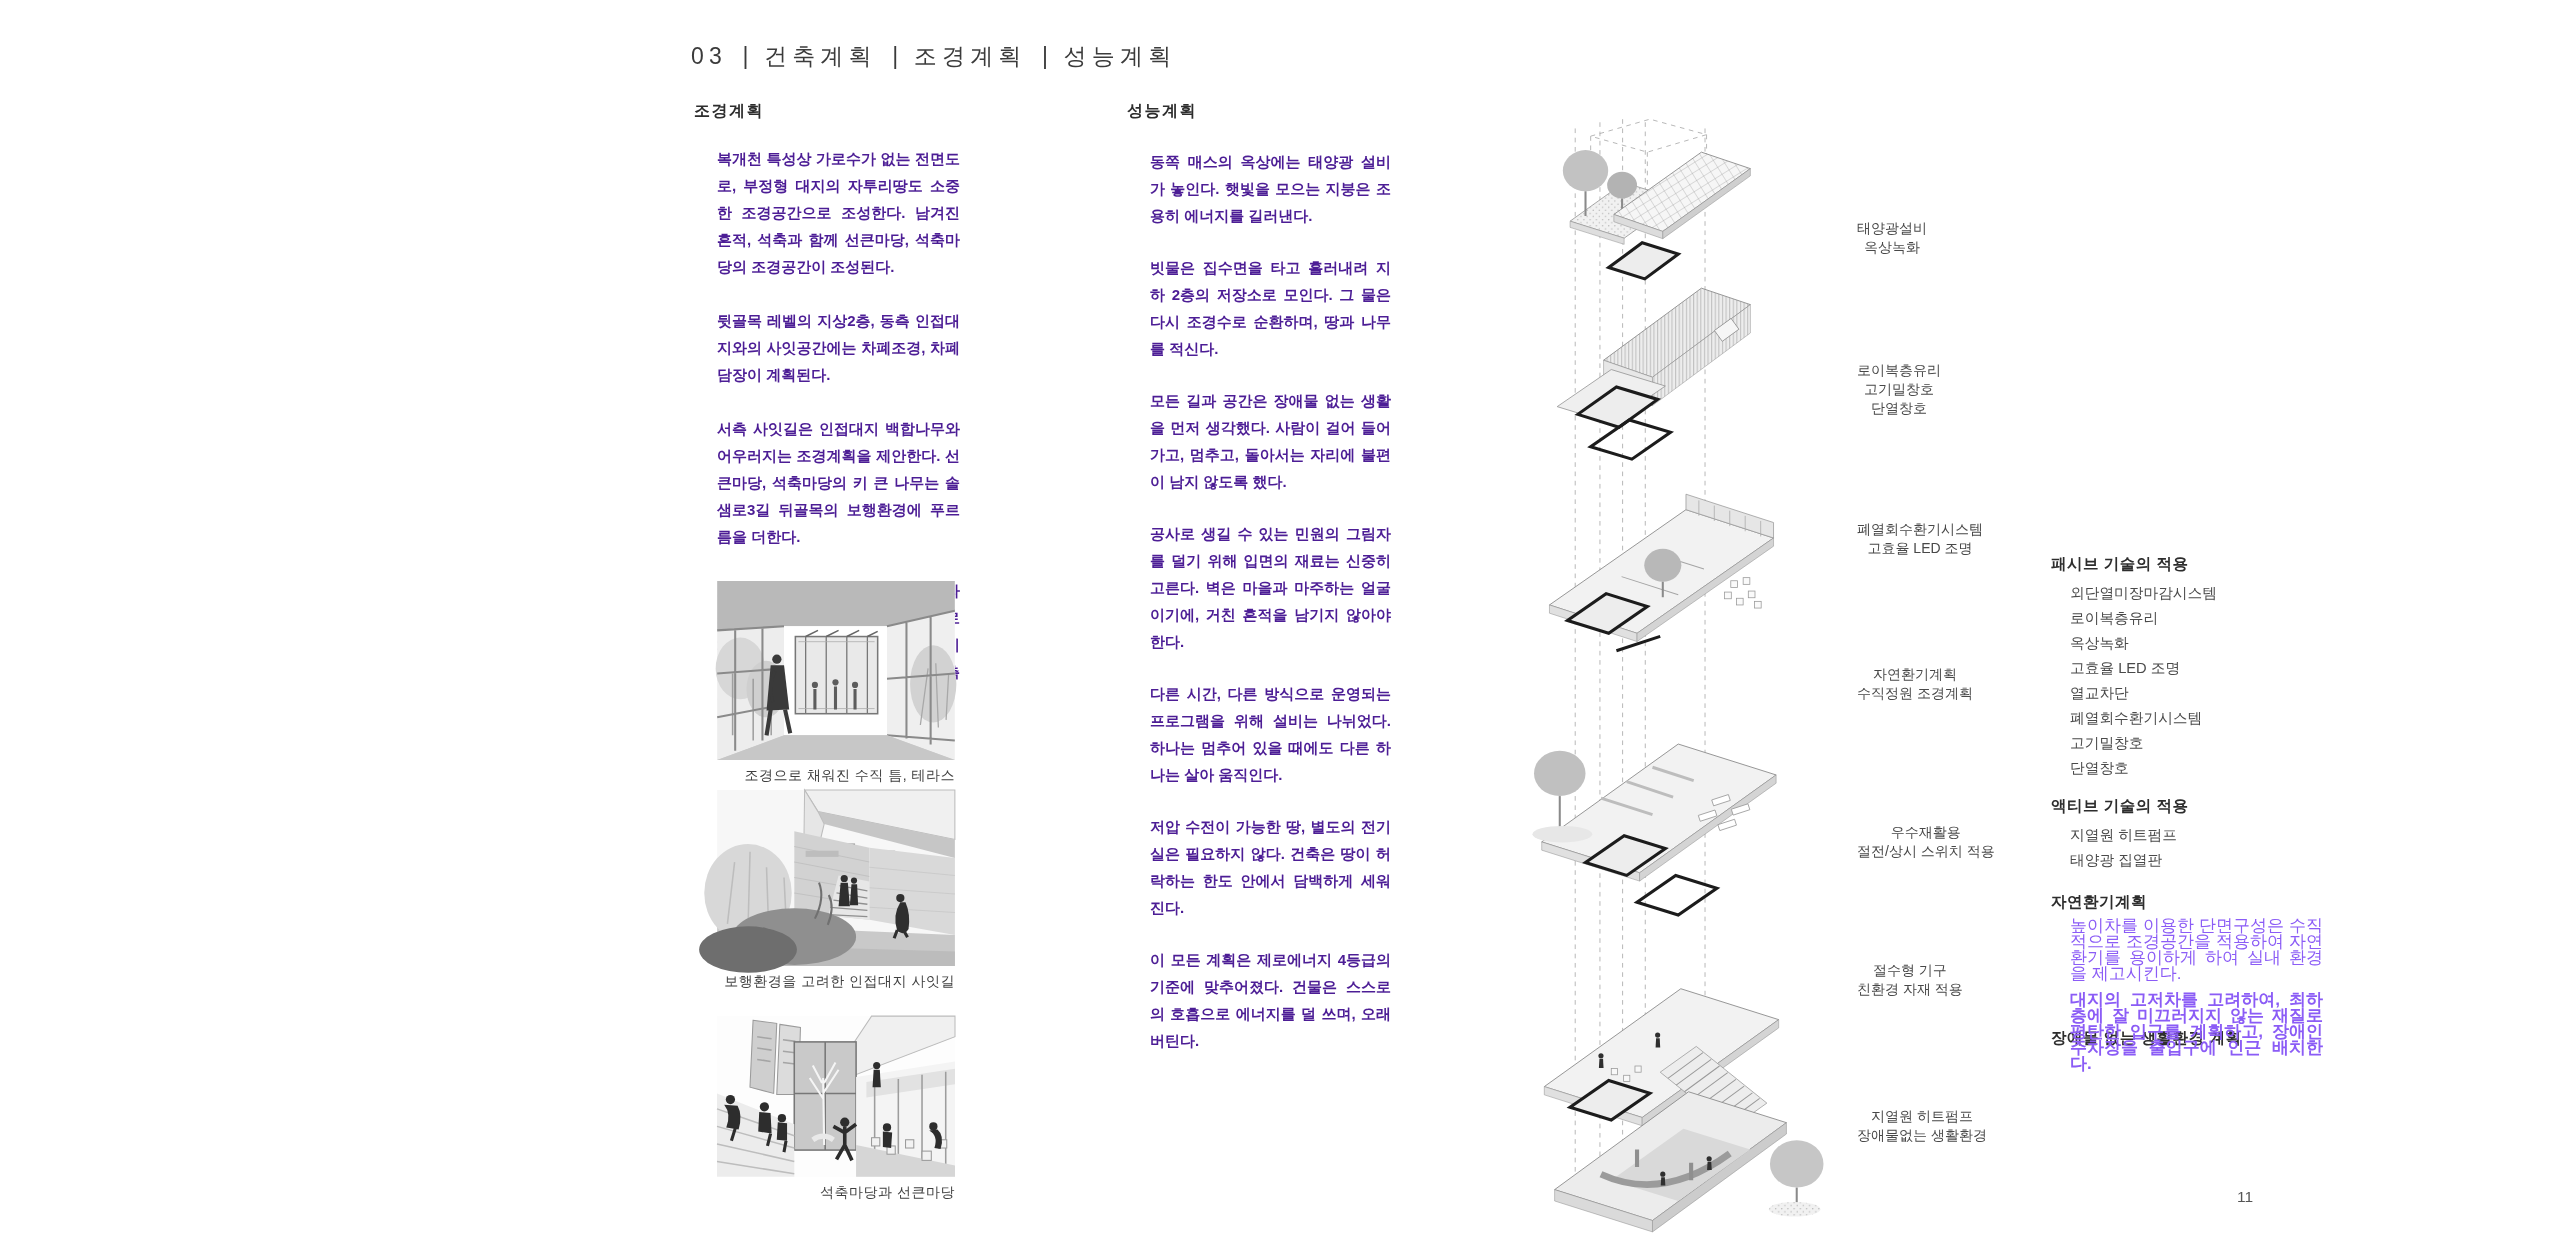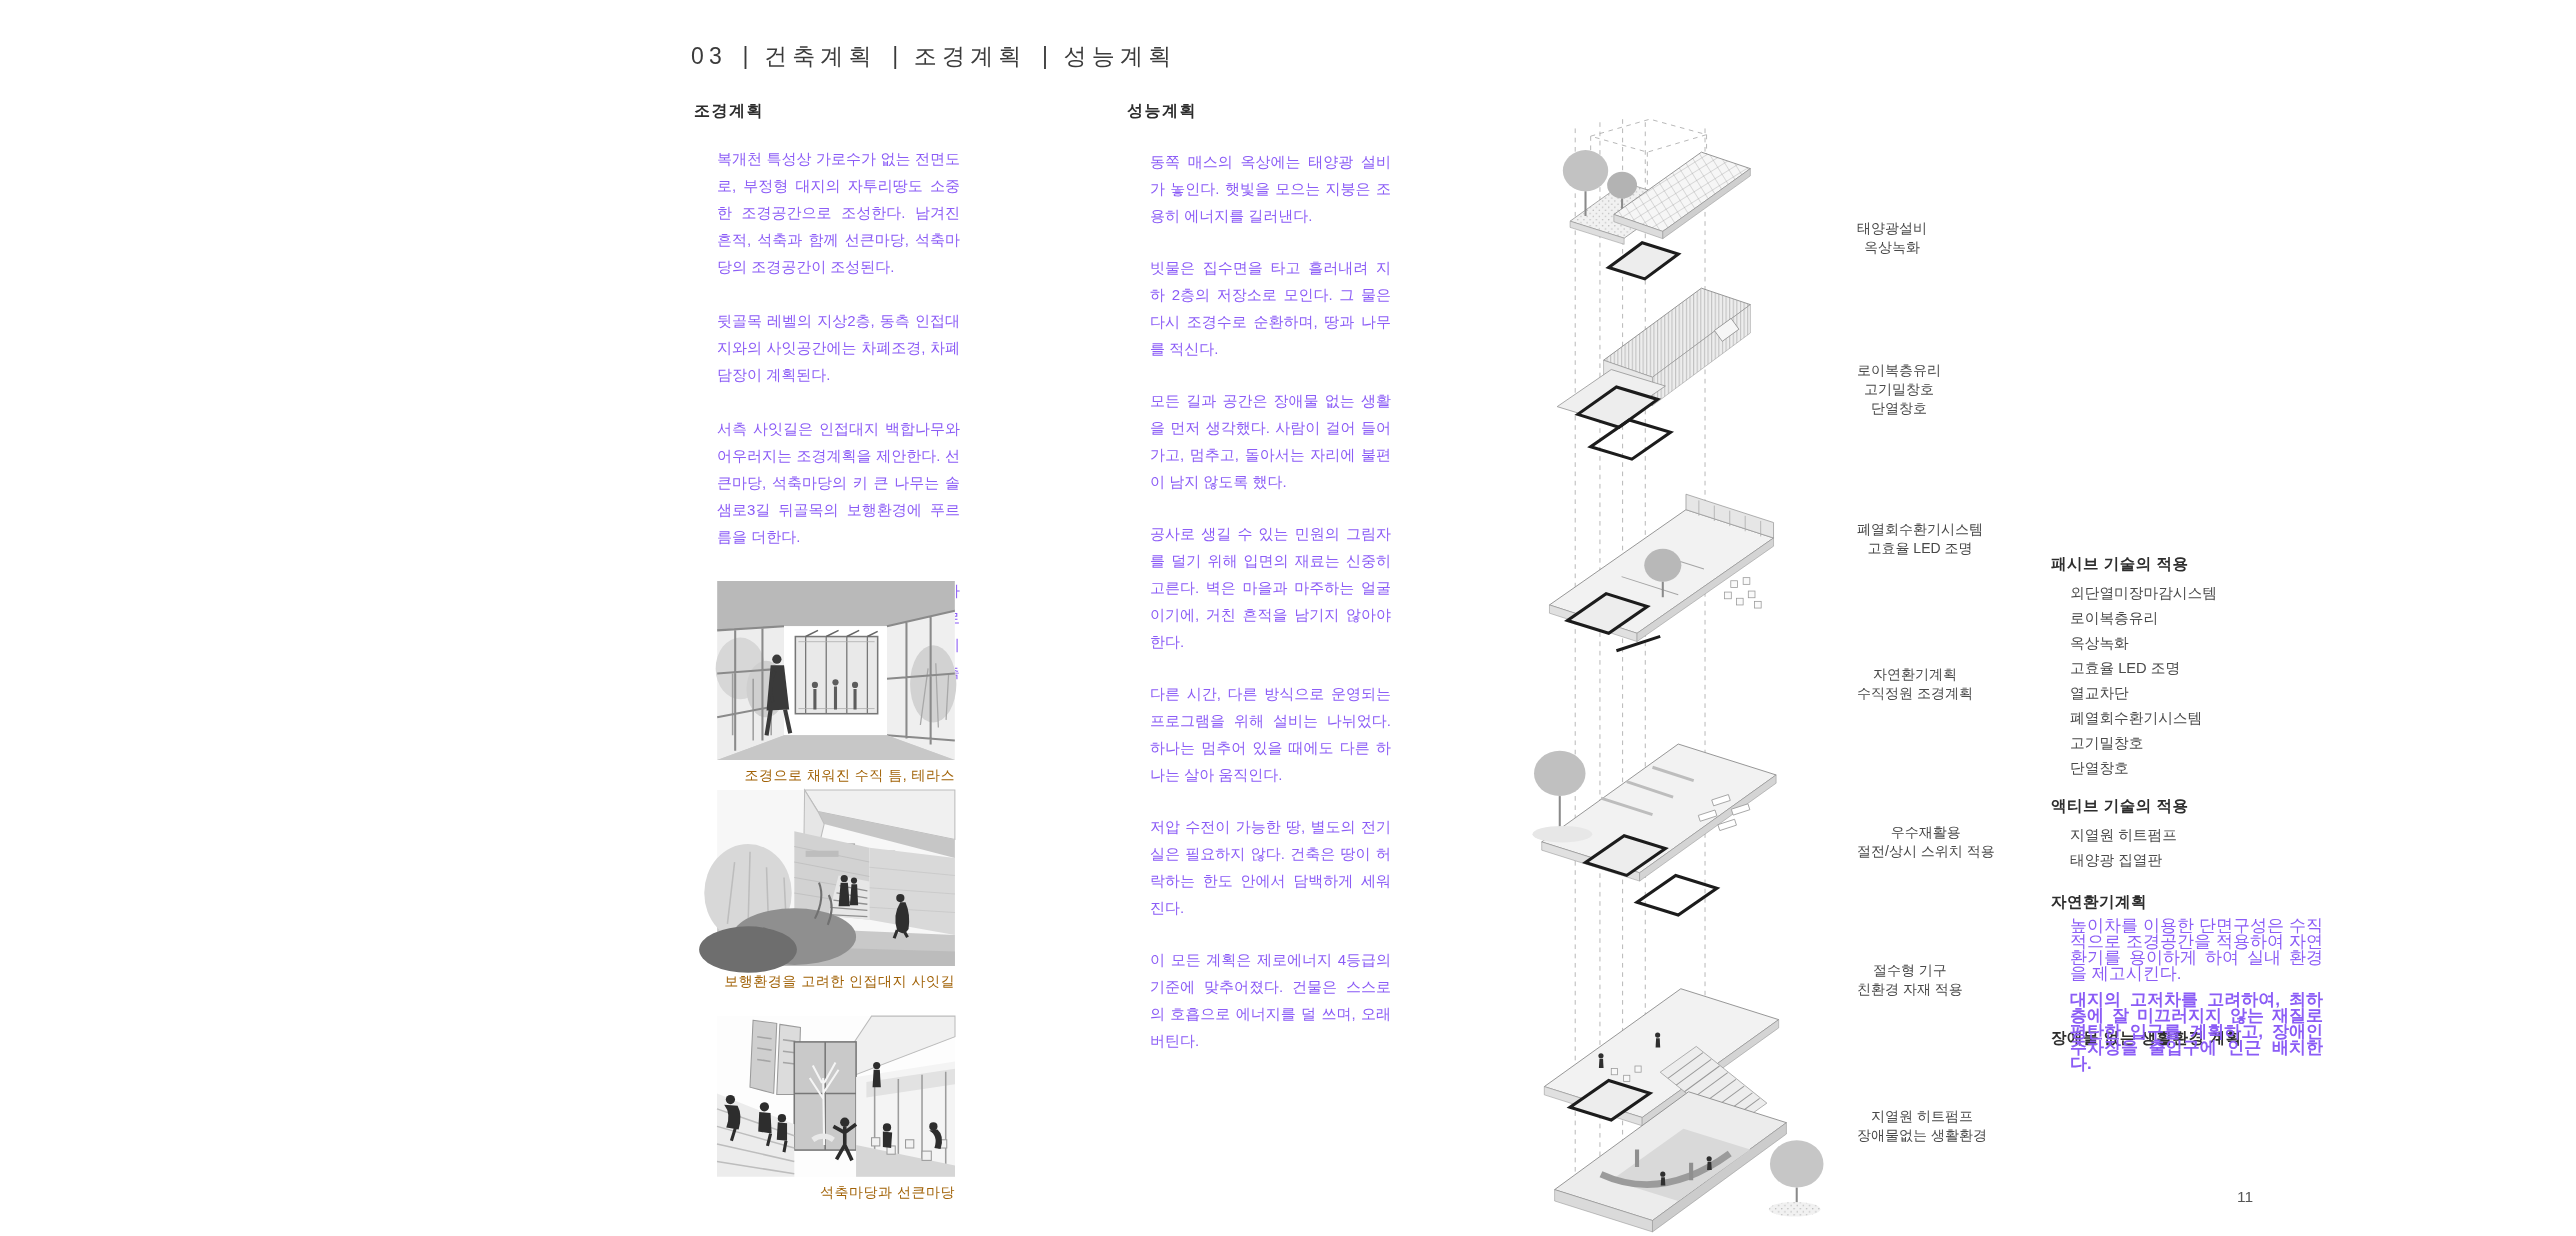"복개천 특성상 가로수가 없는 전면도로," .body-col { color: #8b5cf6 -> #4c1d95; font-weight: none -> bold }
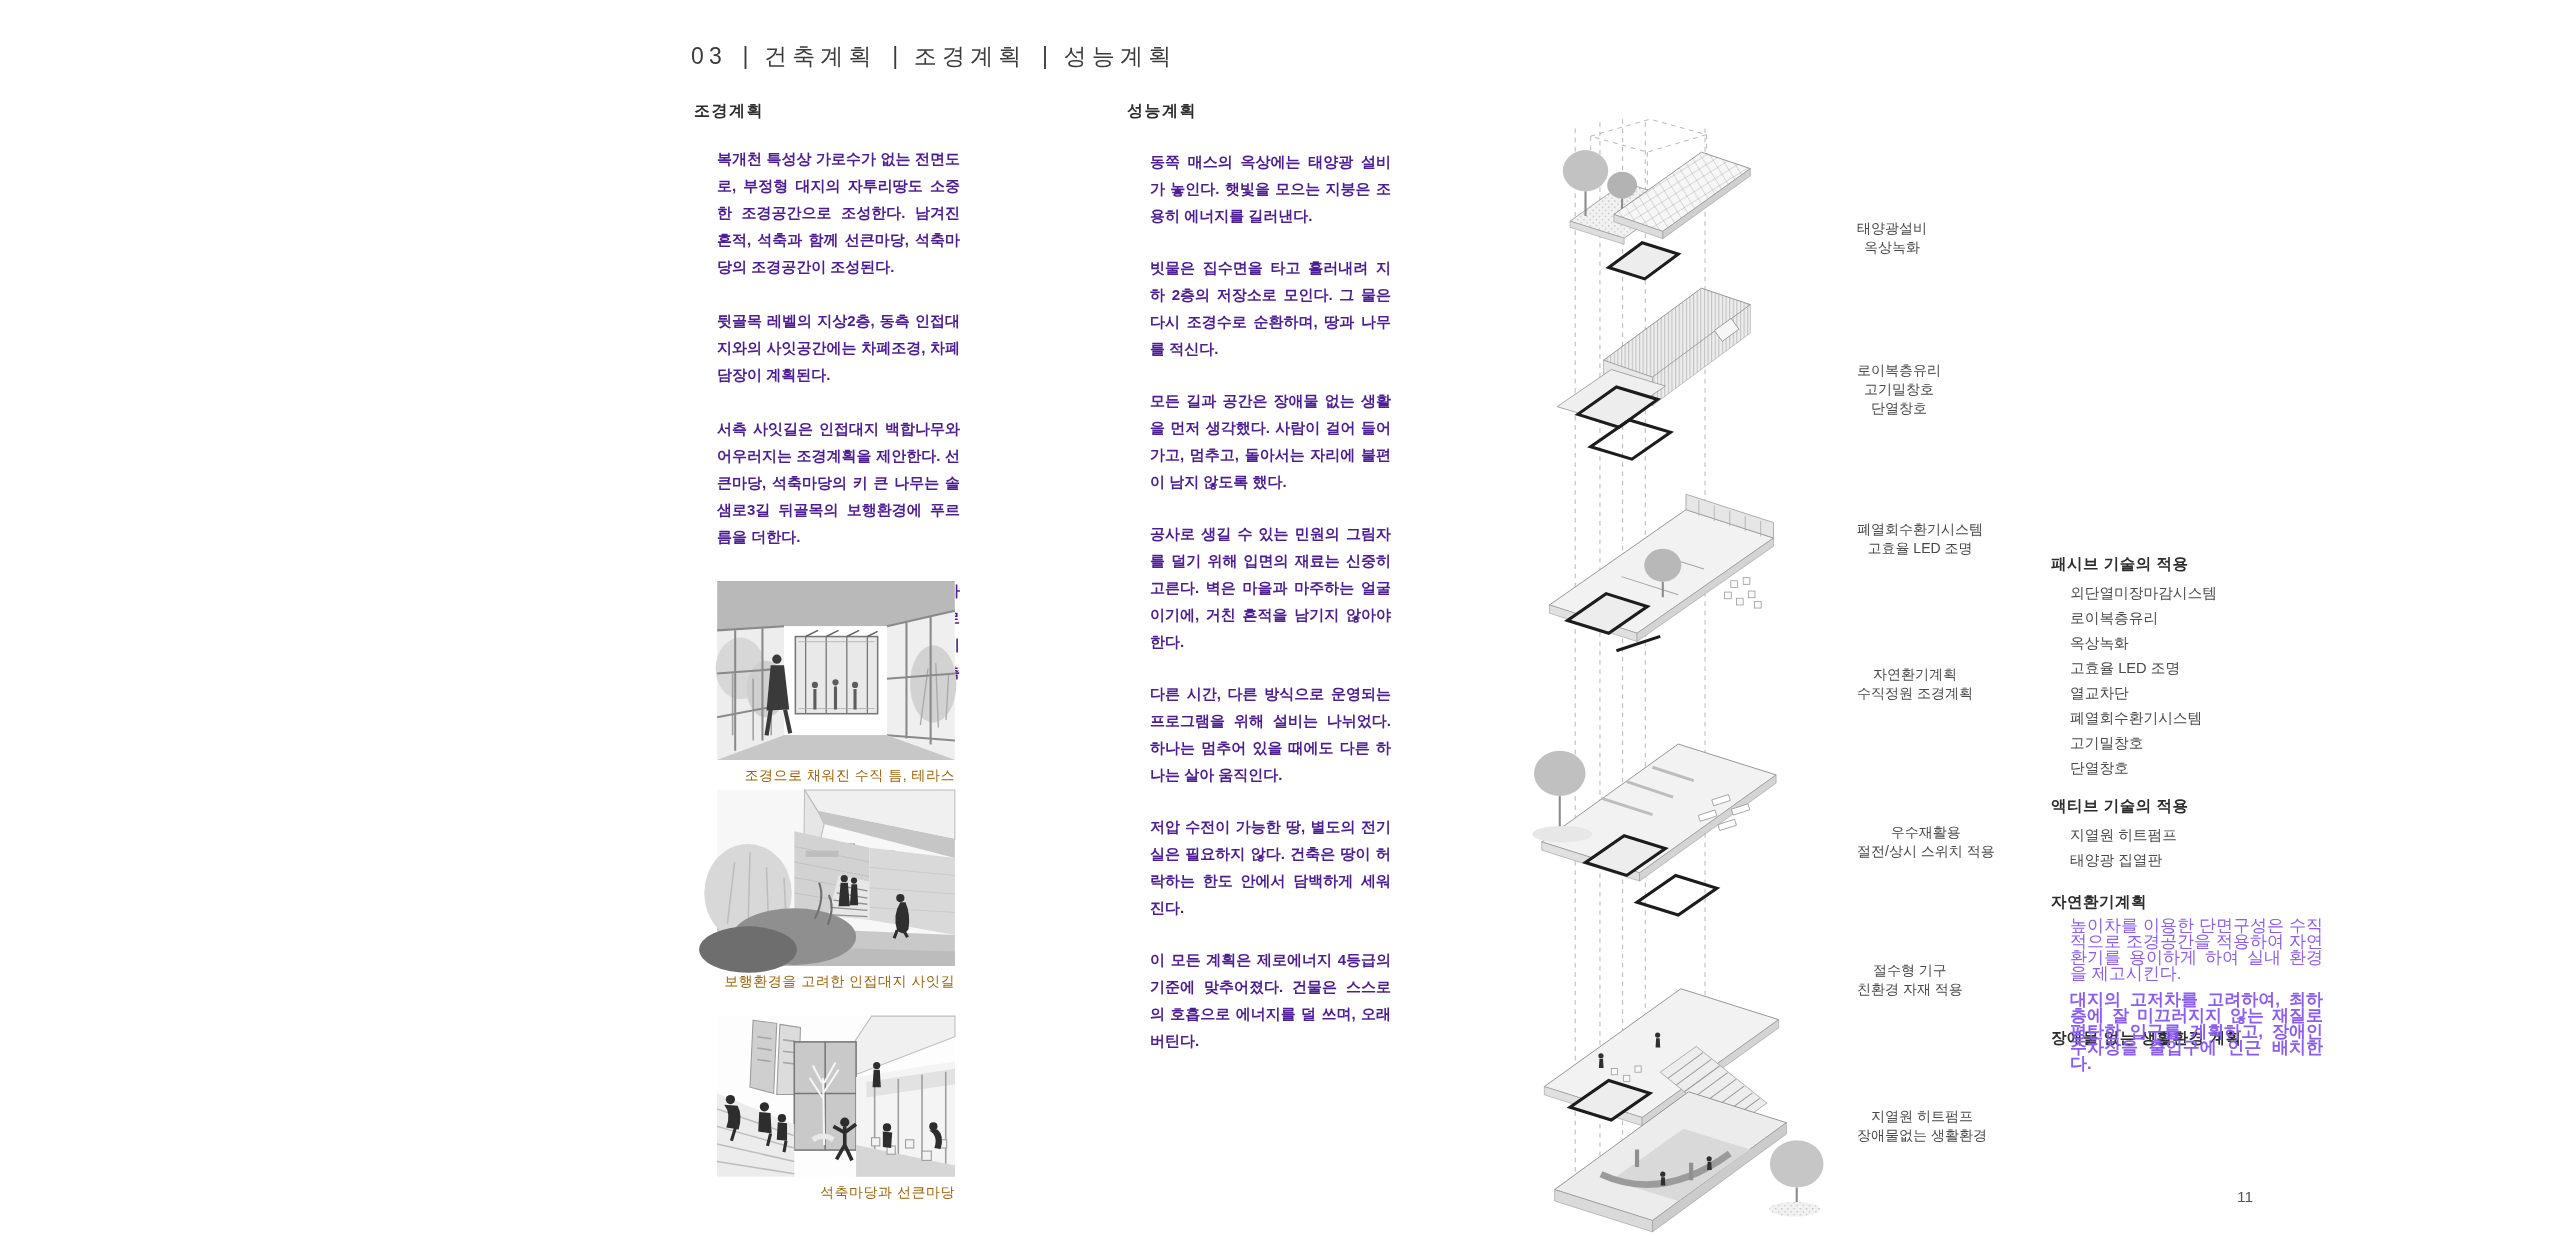"조경으로 채워진 수직 틈, 테라스" .caption { color: #a16207 -> #404040 }
